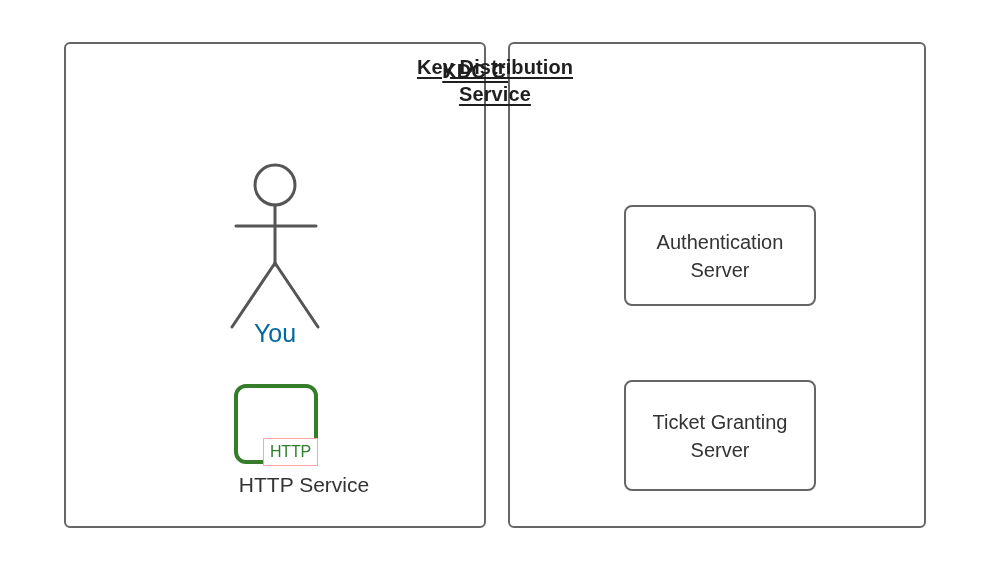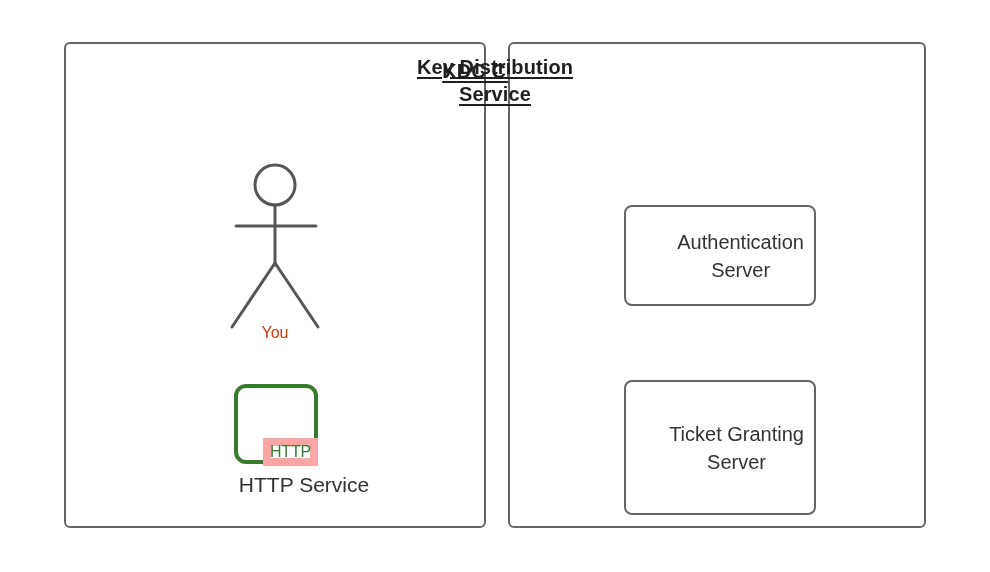"Authentication" .kdc-box { justify-content: flex-end -> center }
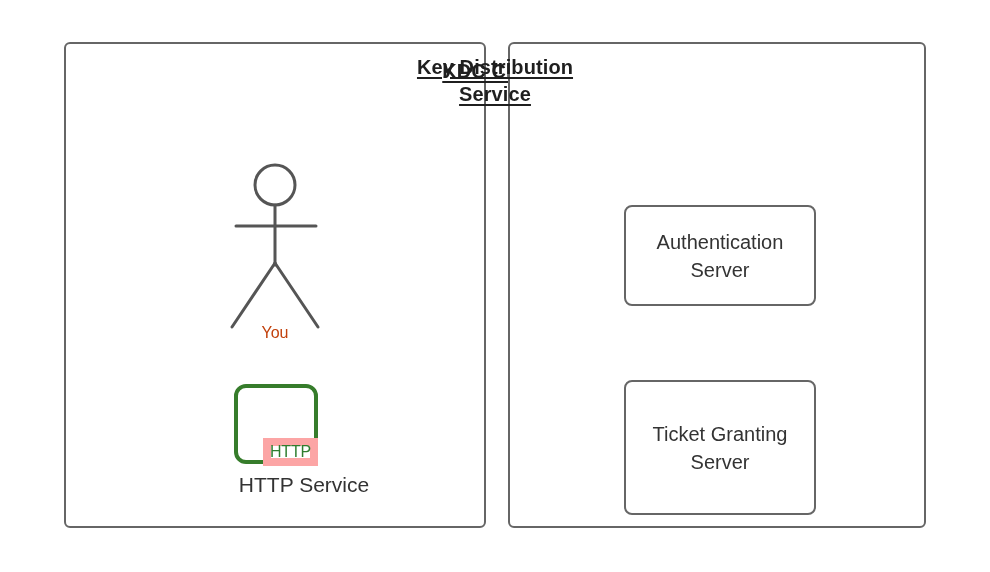"You" #actor-label { color: #c2410c -> #0369a1; font-size: 16px -> 25px }
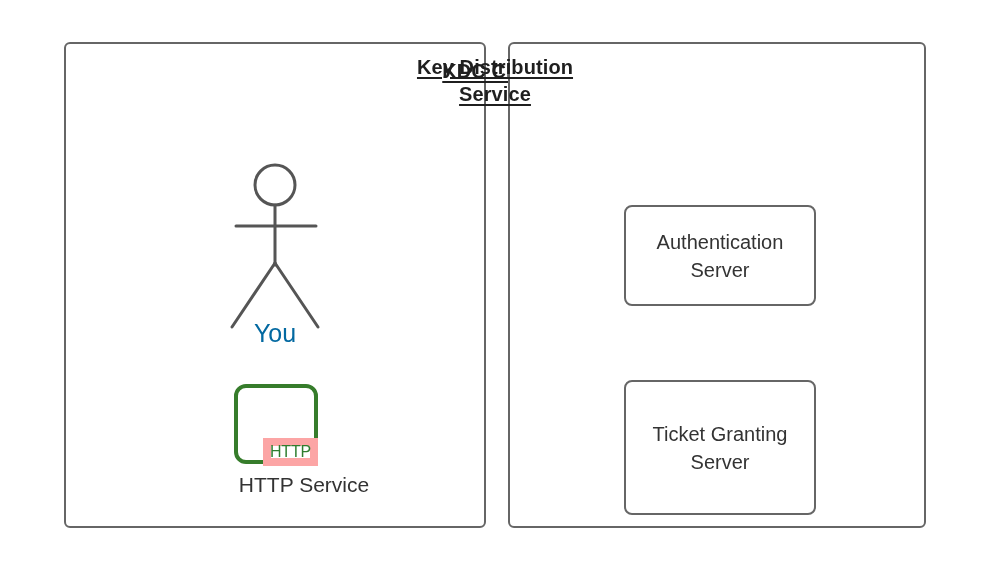"Ticket Granting" #box-tgs { height: 135px -> 111px }
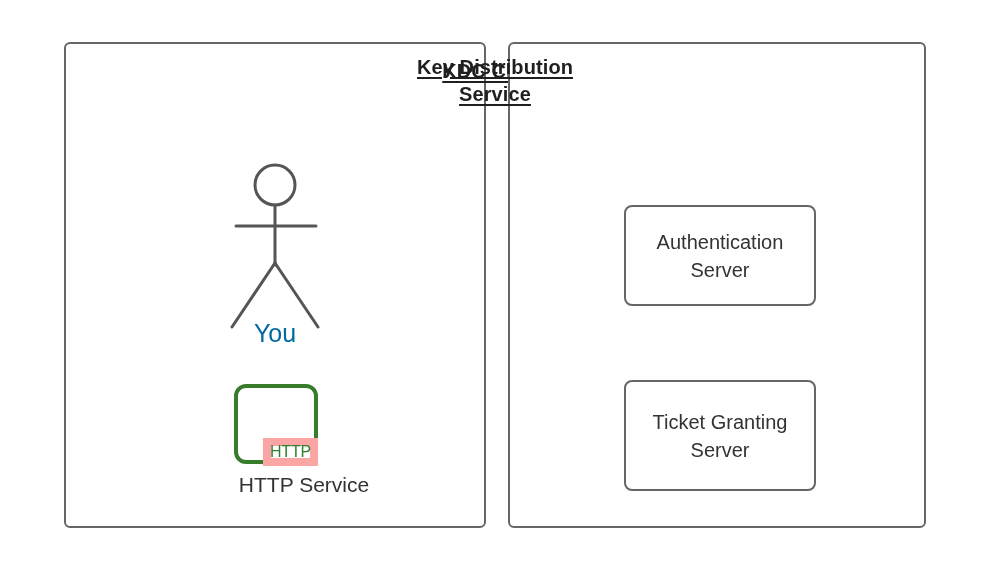"HTTP" #http-badge { border: 8px solid #fca5a5 -> 1px solid #fca5a5 }
